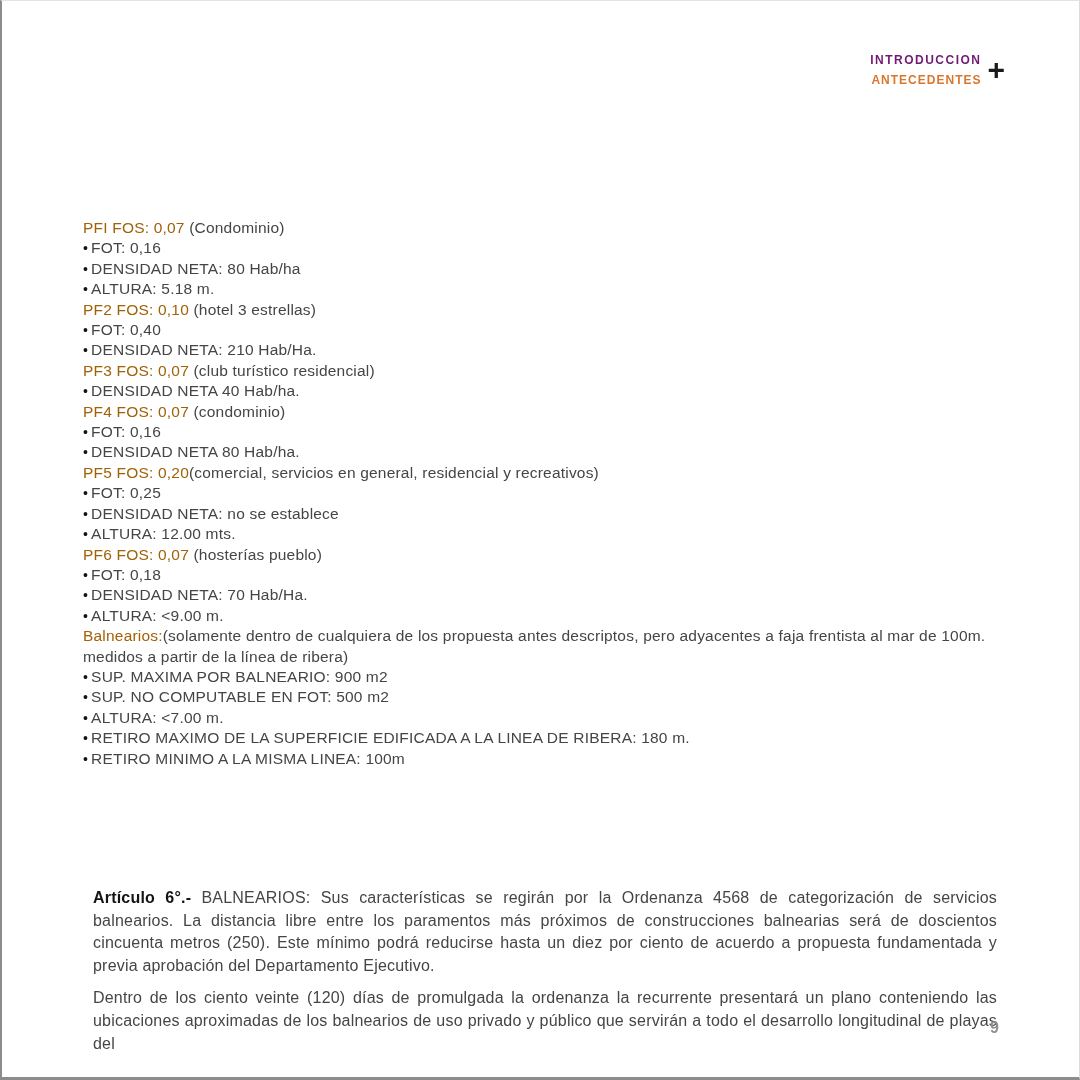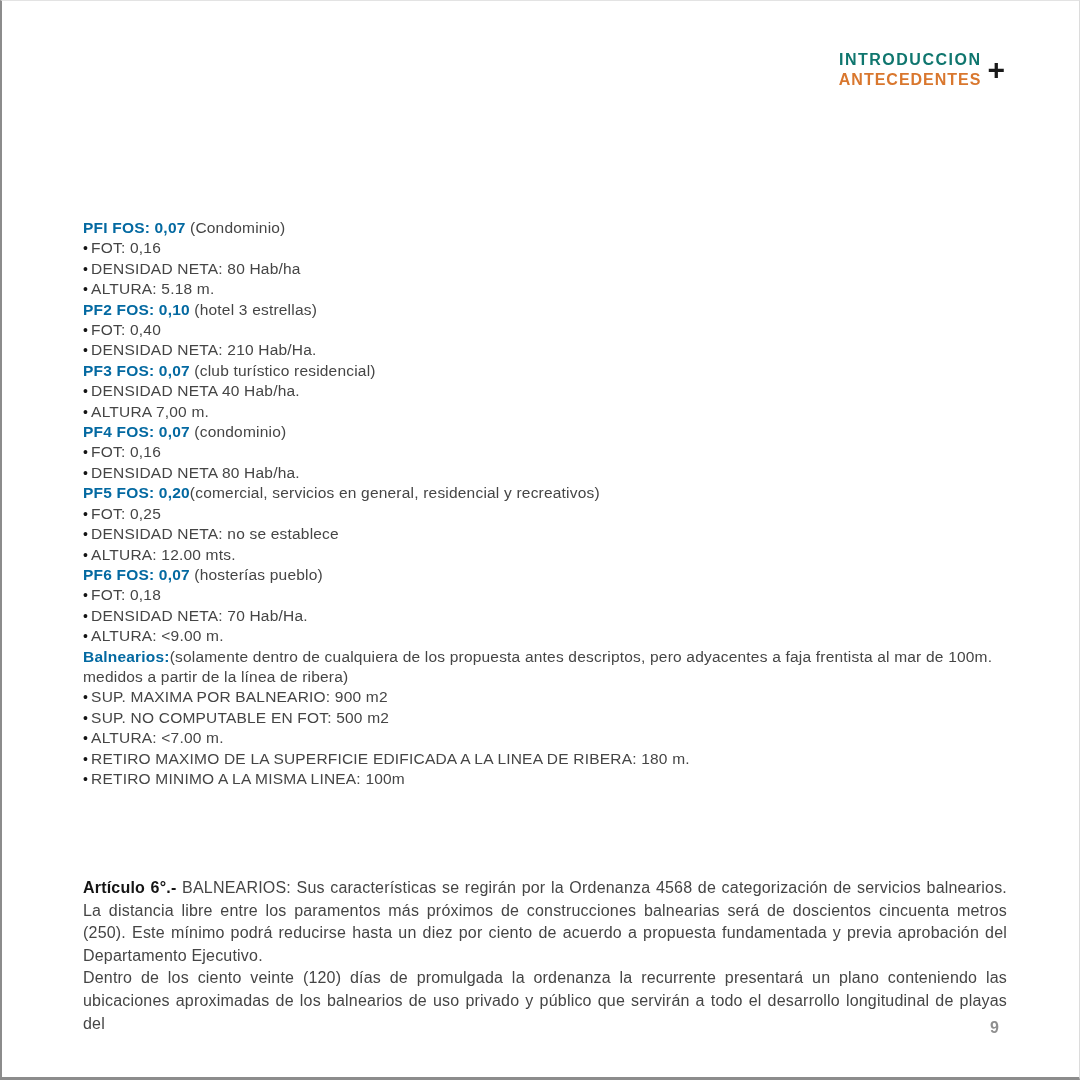"INTRODUCCION" .hdr-section { color: #0f766e -> #701a75; font-size: 16px -> 12px }
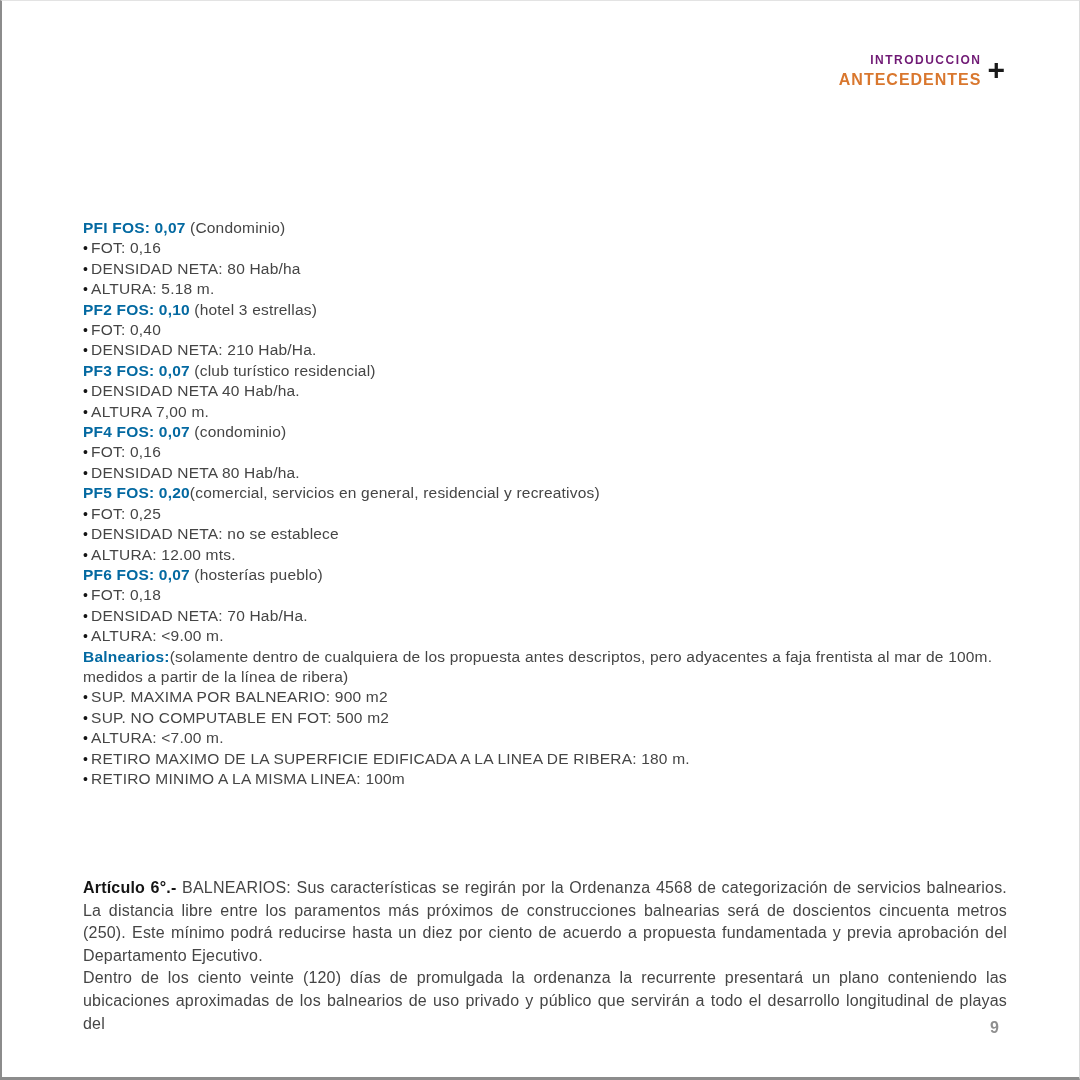"ANTECEDENTES" .hdr-chapter { font-size: 16px -> 12px }
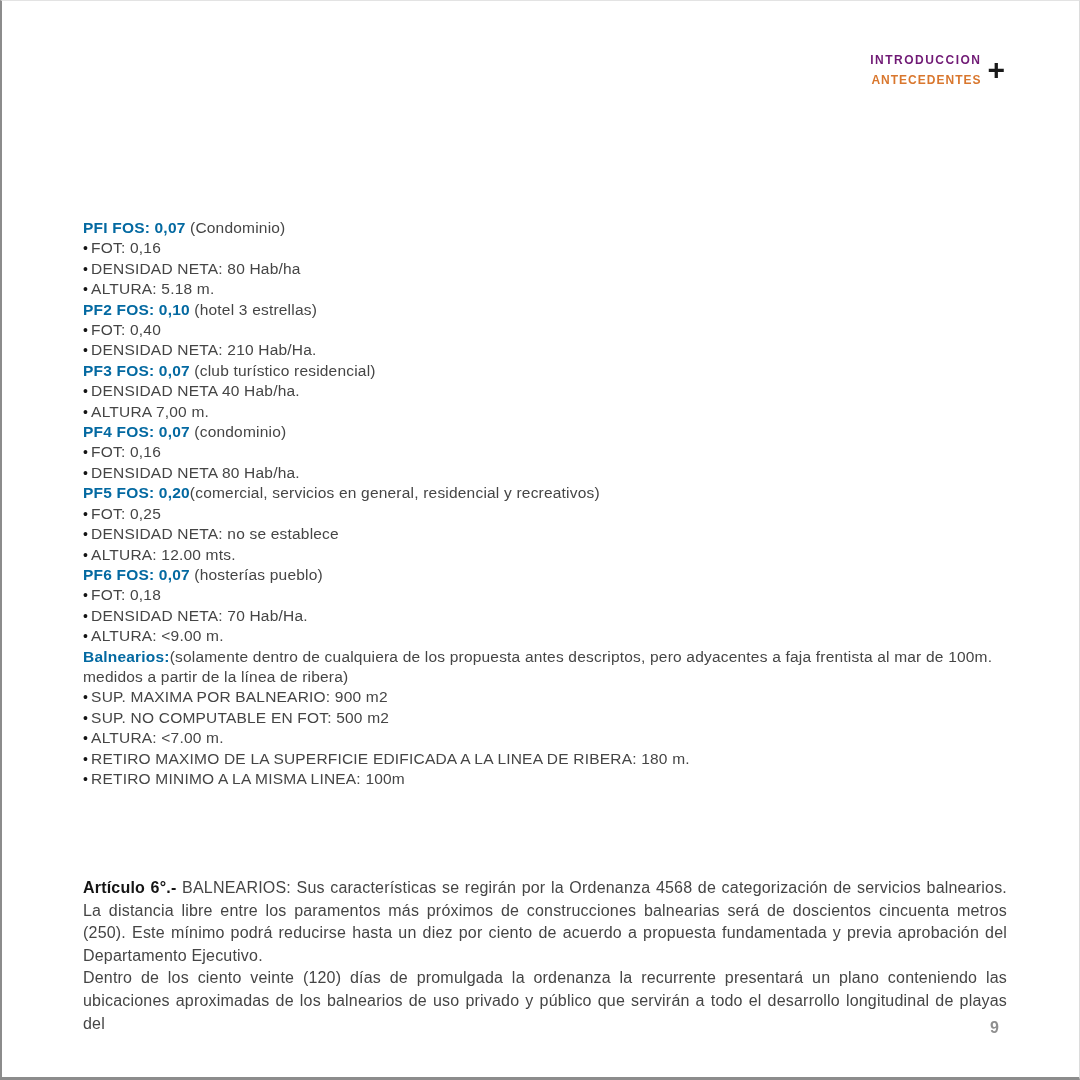"PFI FOS: 0,07" .row .lead { color: #0369a1 -> #a16207; font-weight: 700 -> 400 }
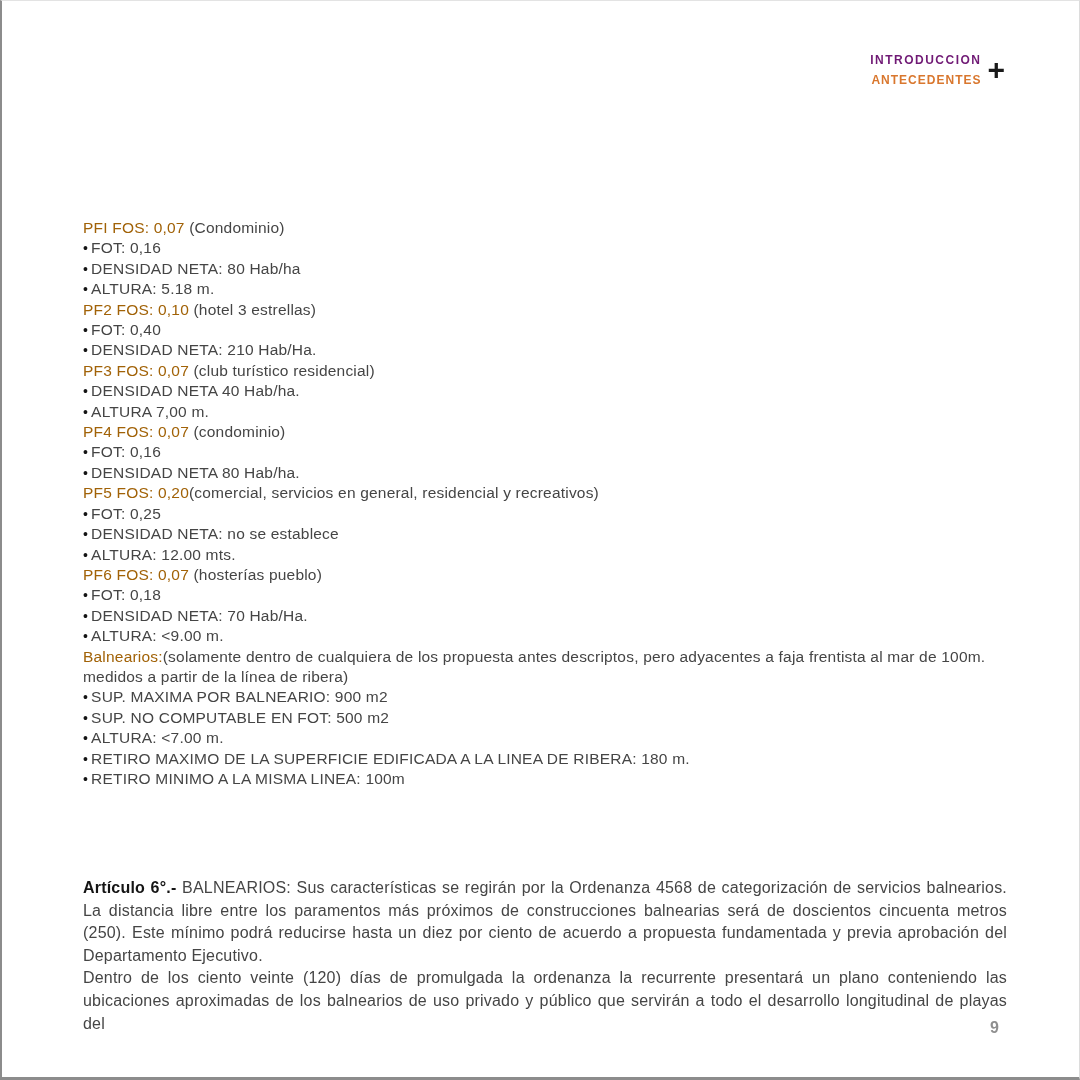"• ALTURA 7,00 m." div.row { html: <div><span>•</span><span>ALTURA 7,00 m.</span></div> -> none }
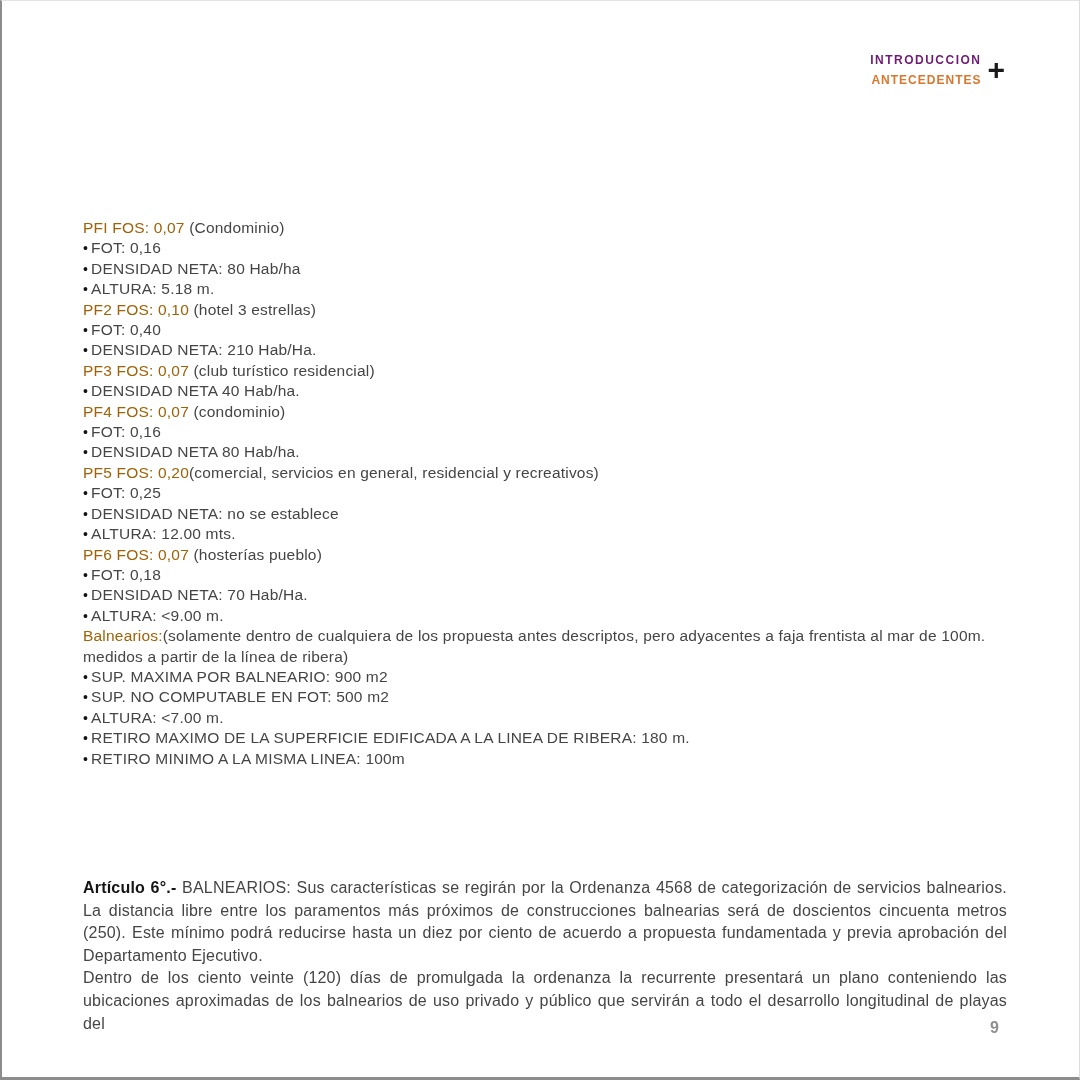"Artículo 6°.- BALNEARIOS: Sus" .article p { margin: 0 -> 10px }
